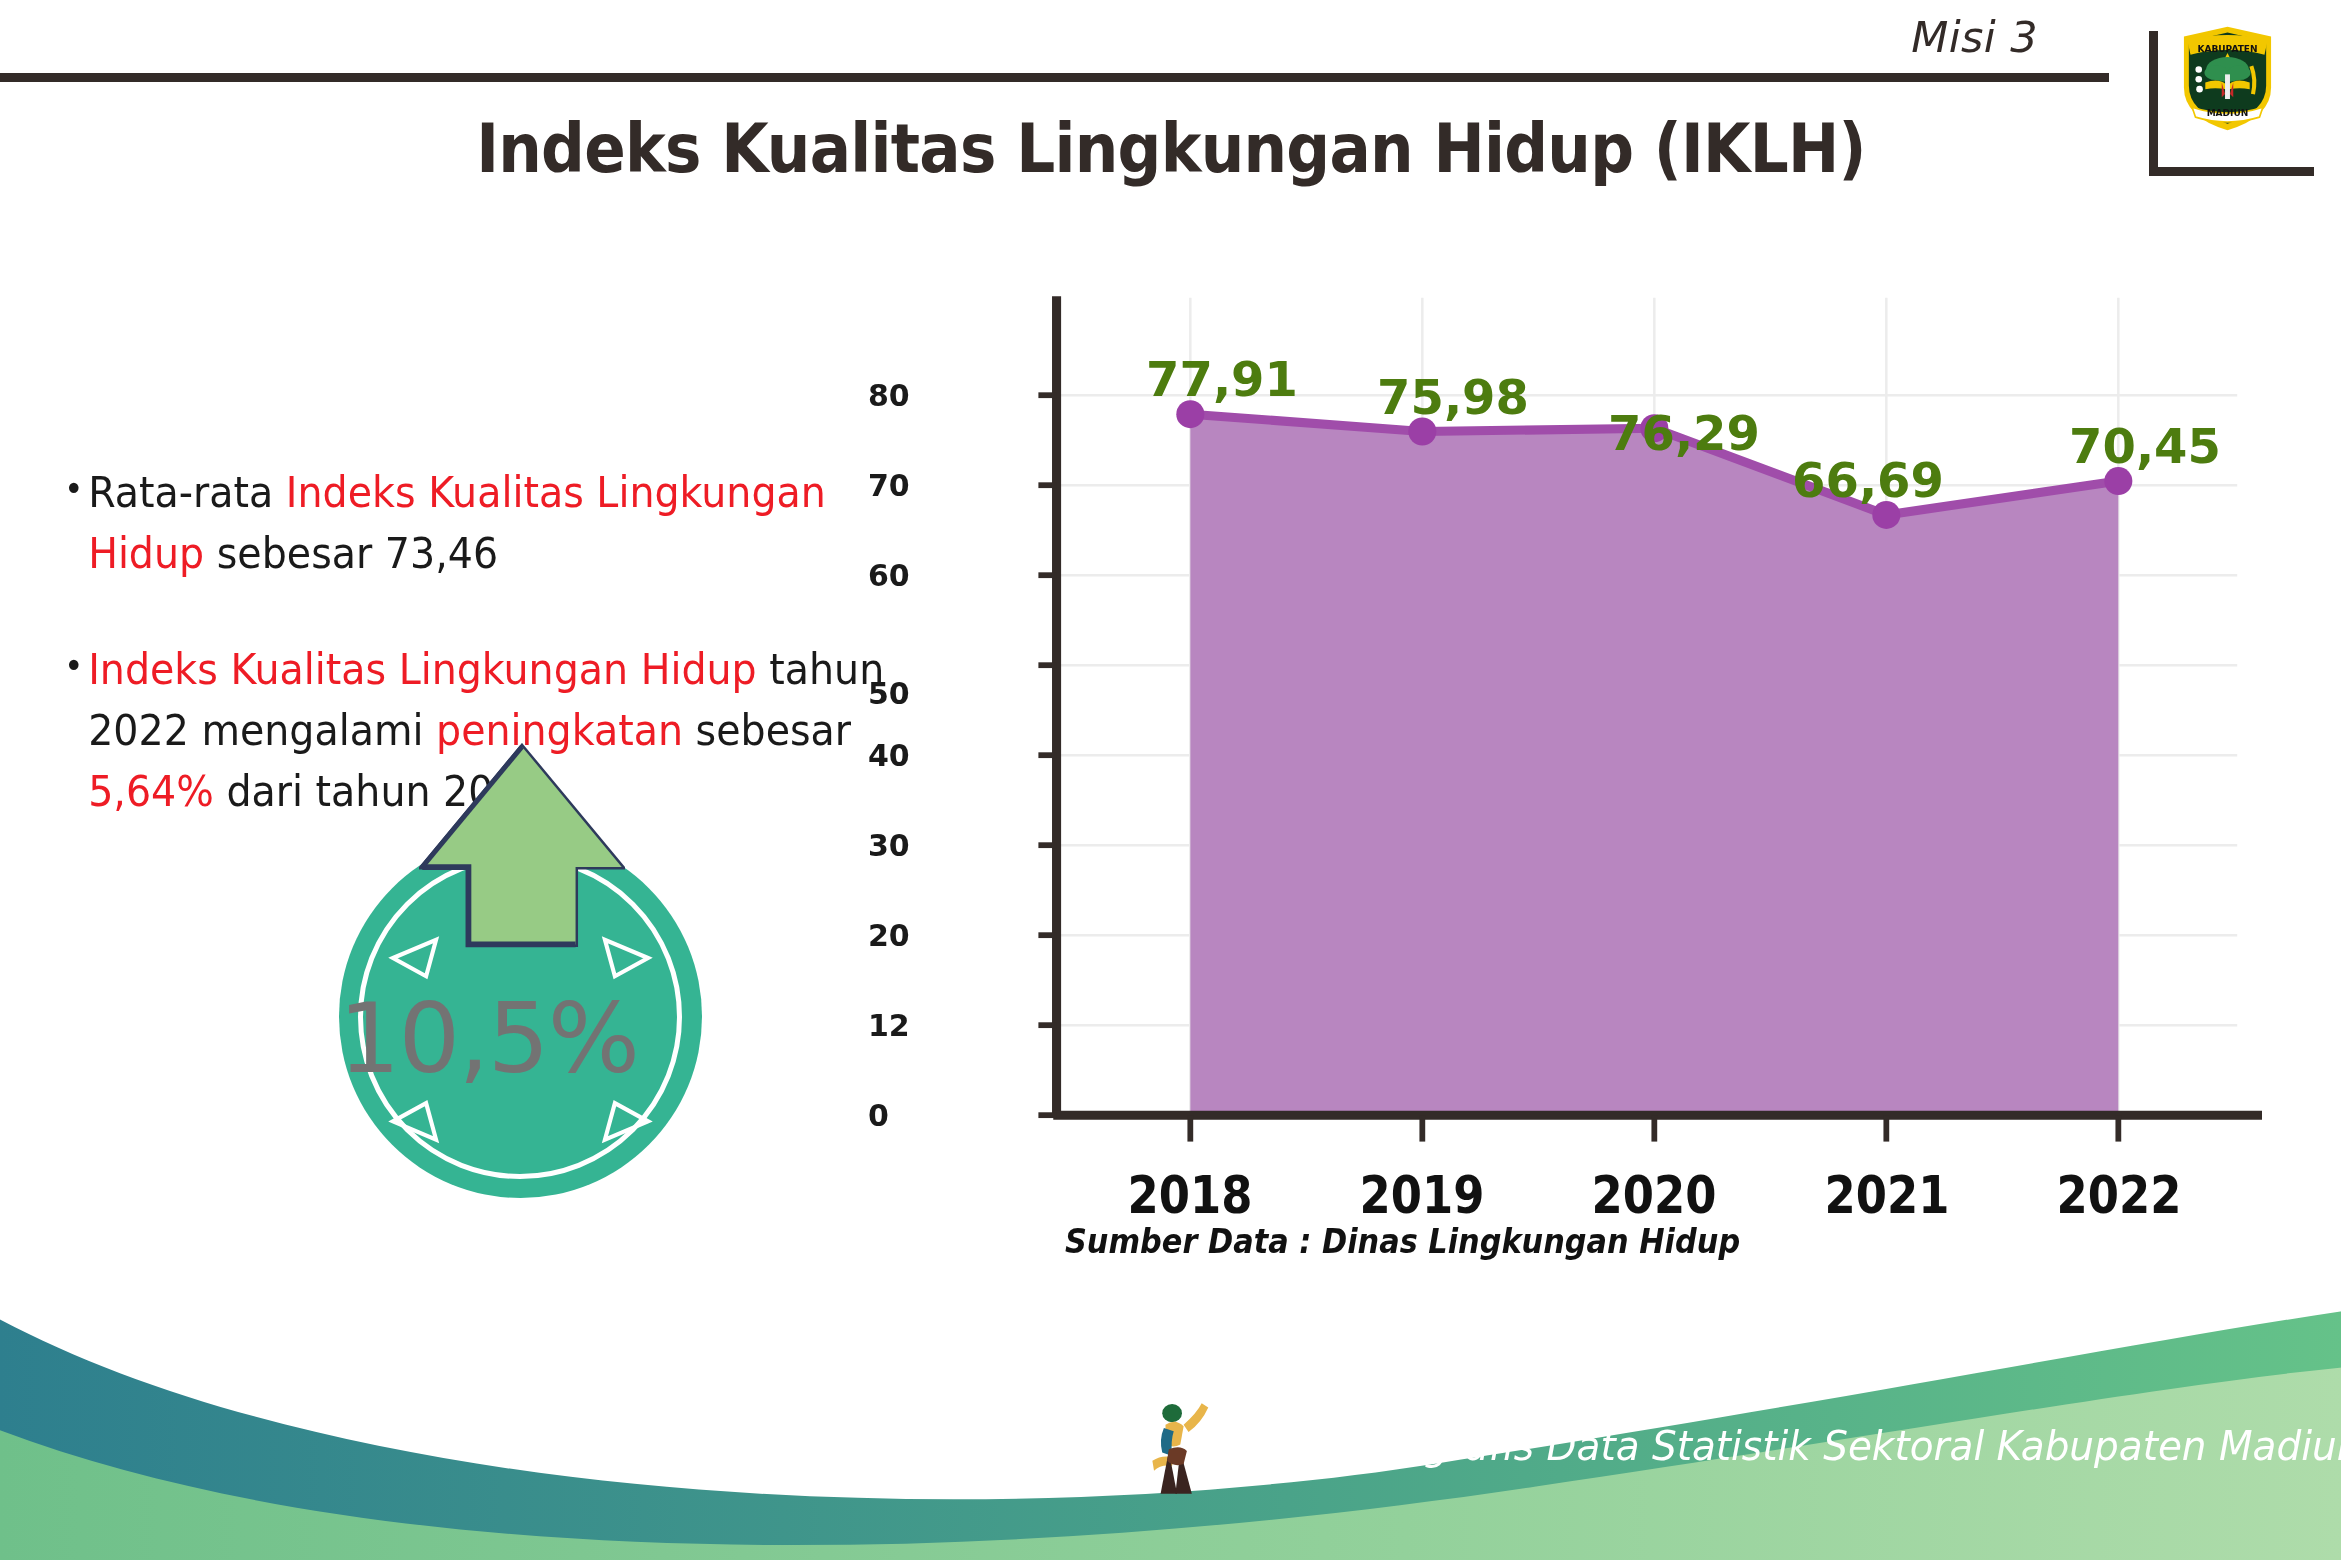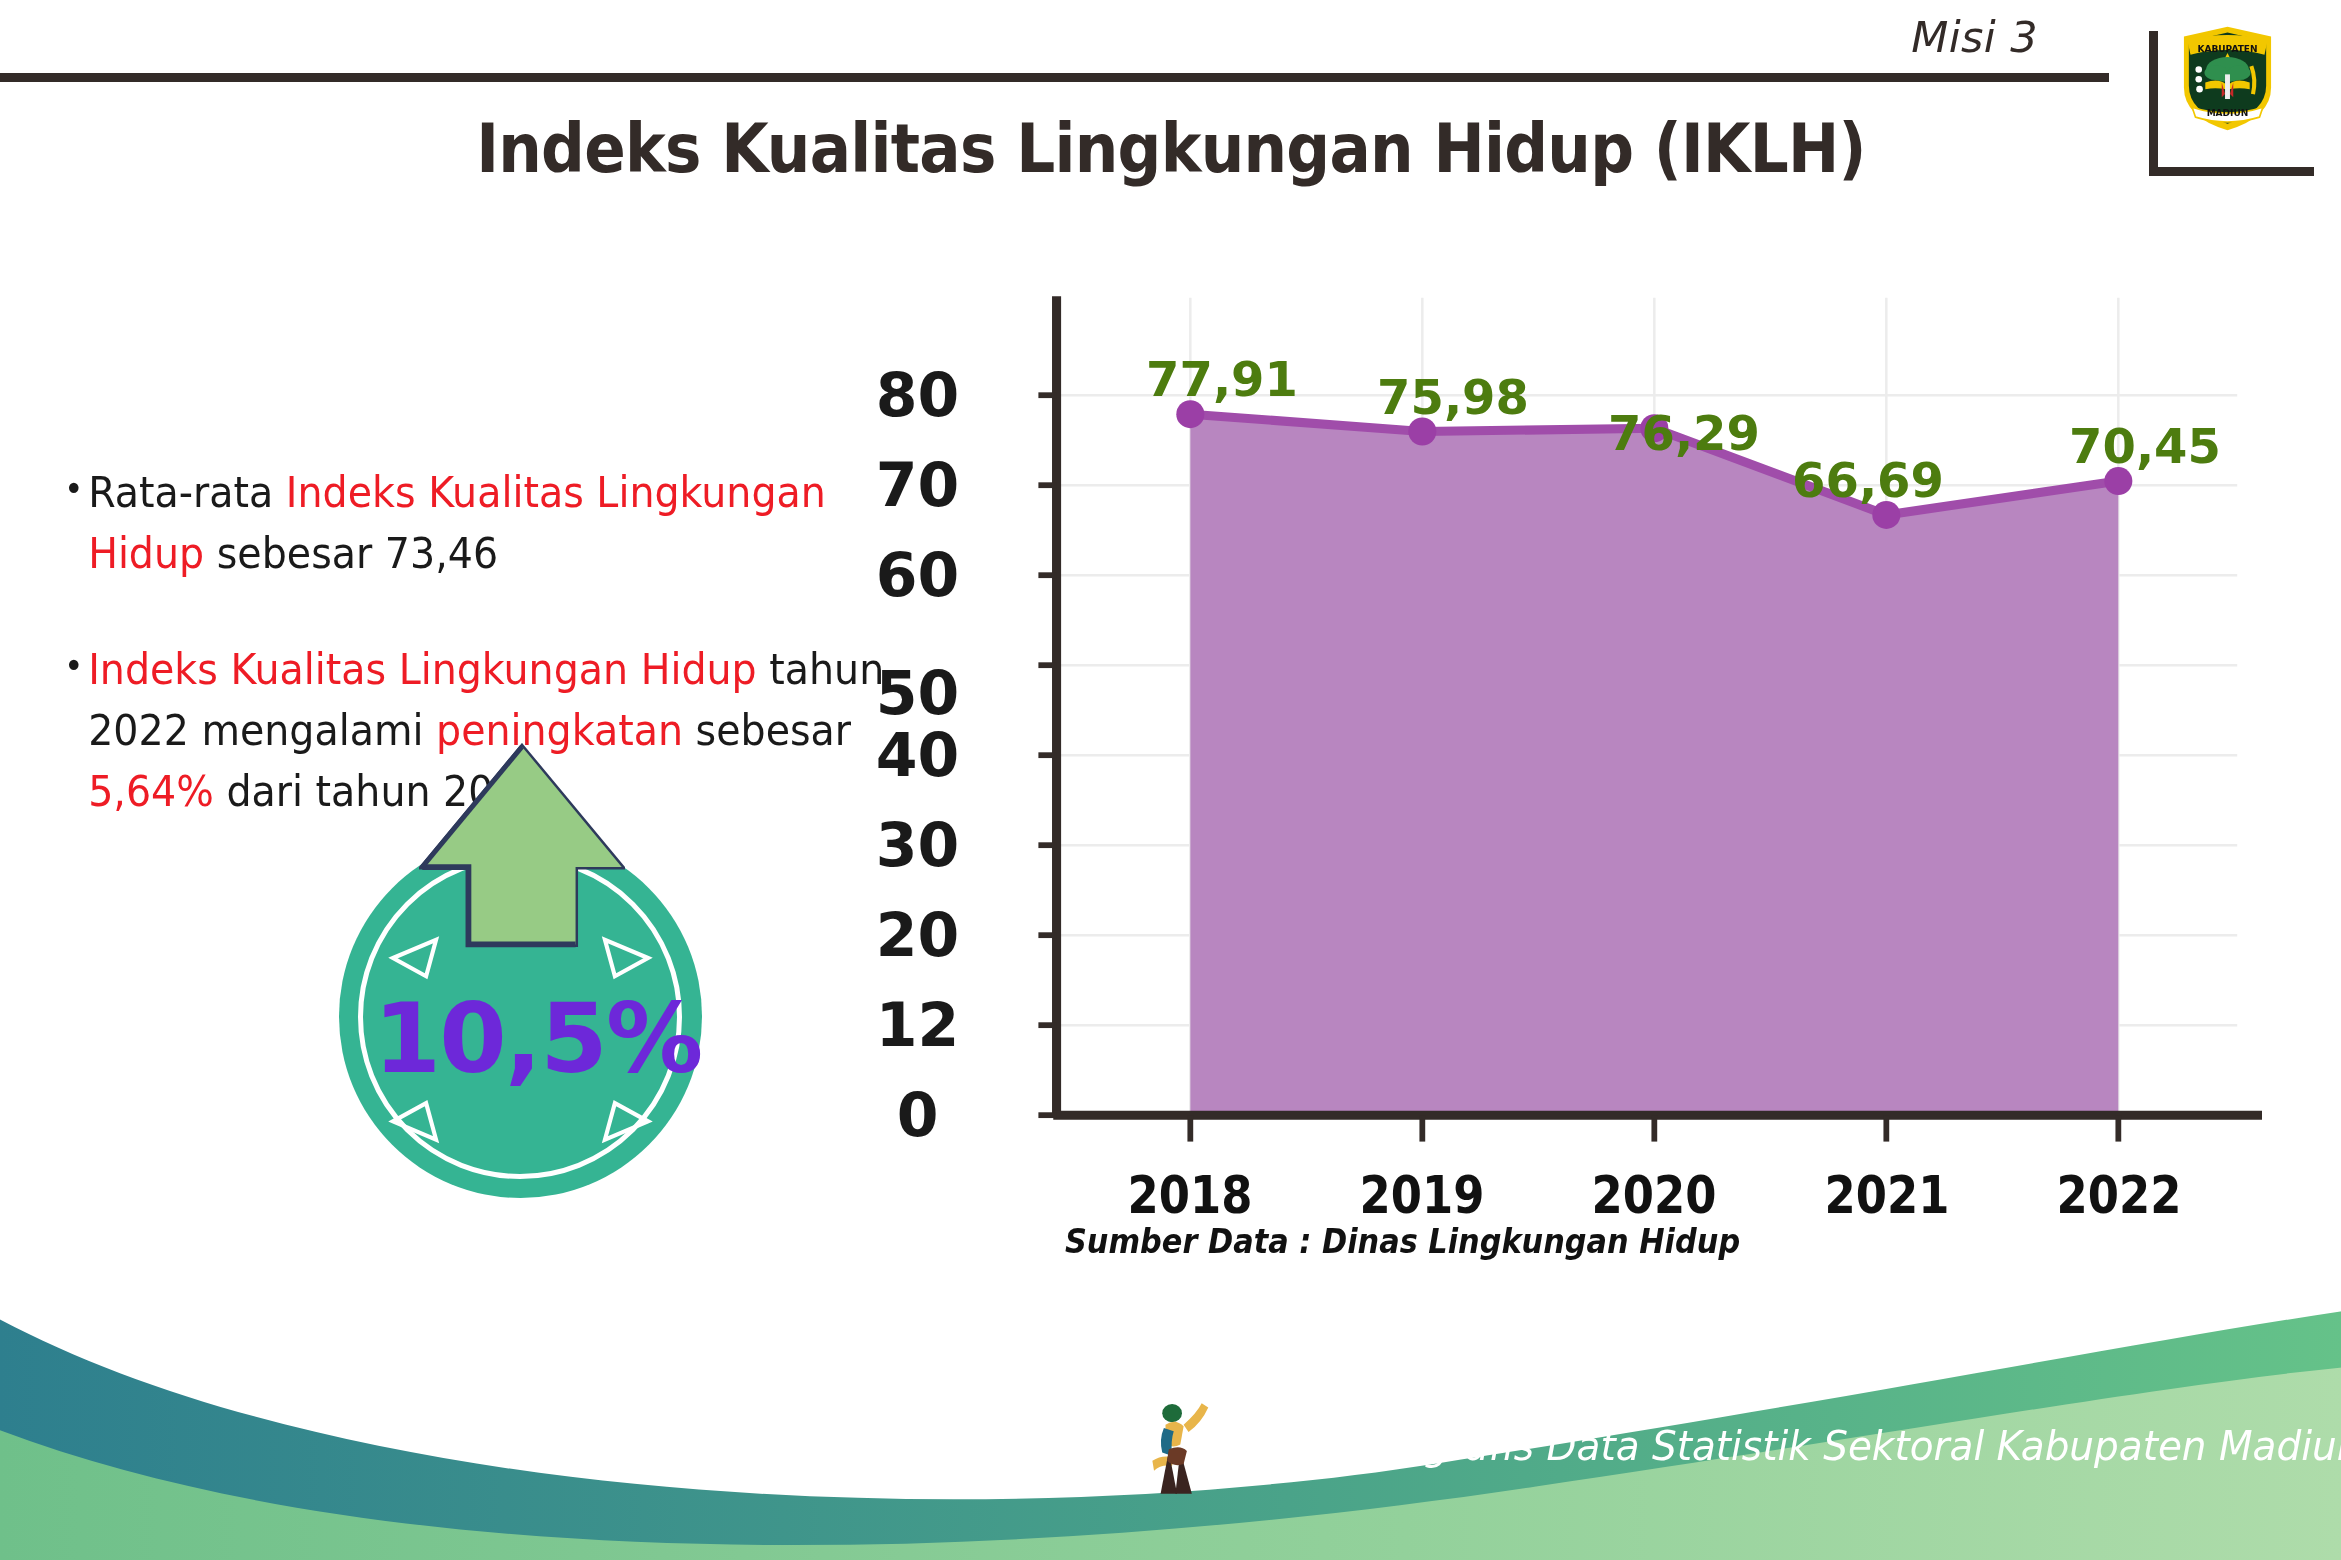"80" .ylab { font-size: 60px -> 30px; text-align: center -> left }
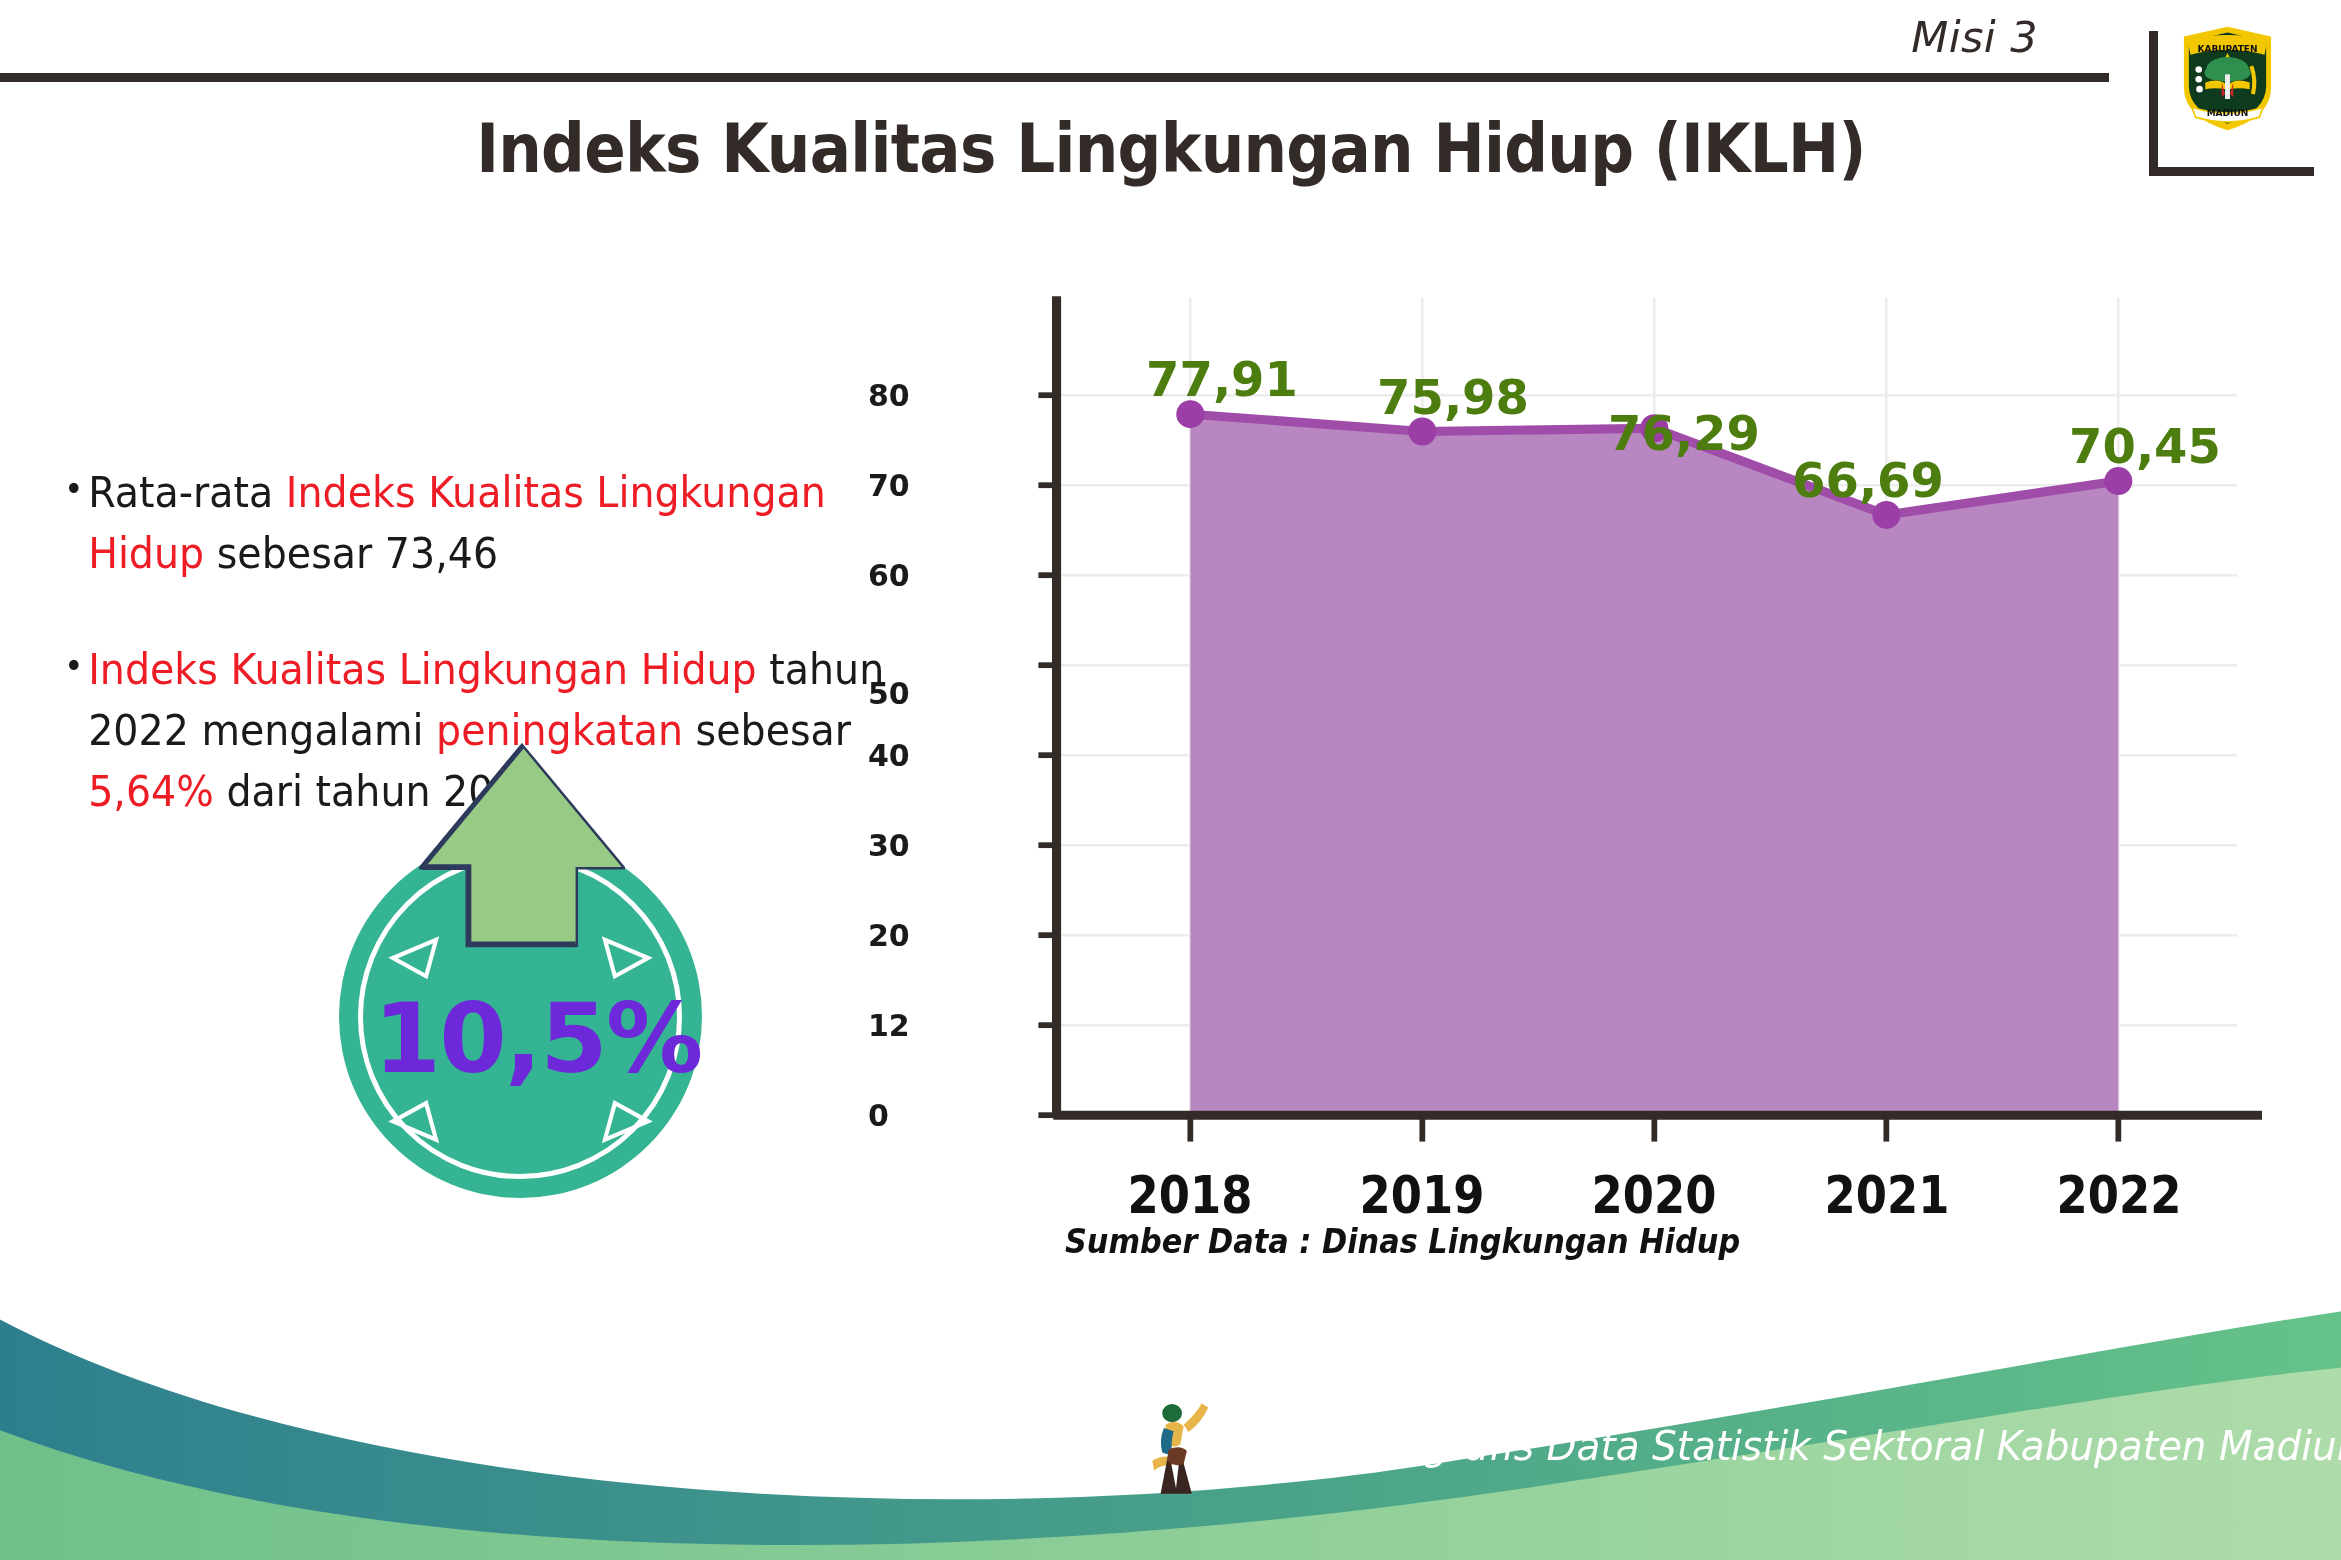"10,5%" .badge-value { color: #6d28d9 -> #737373; font-weight: bold -> normal; text-align: right -> left }
